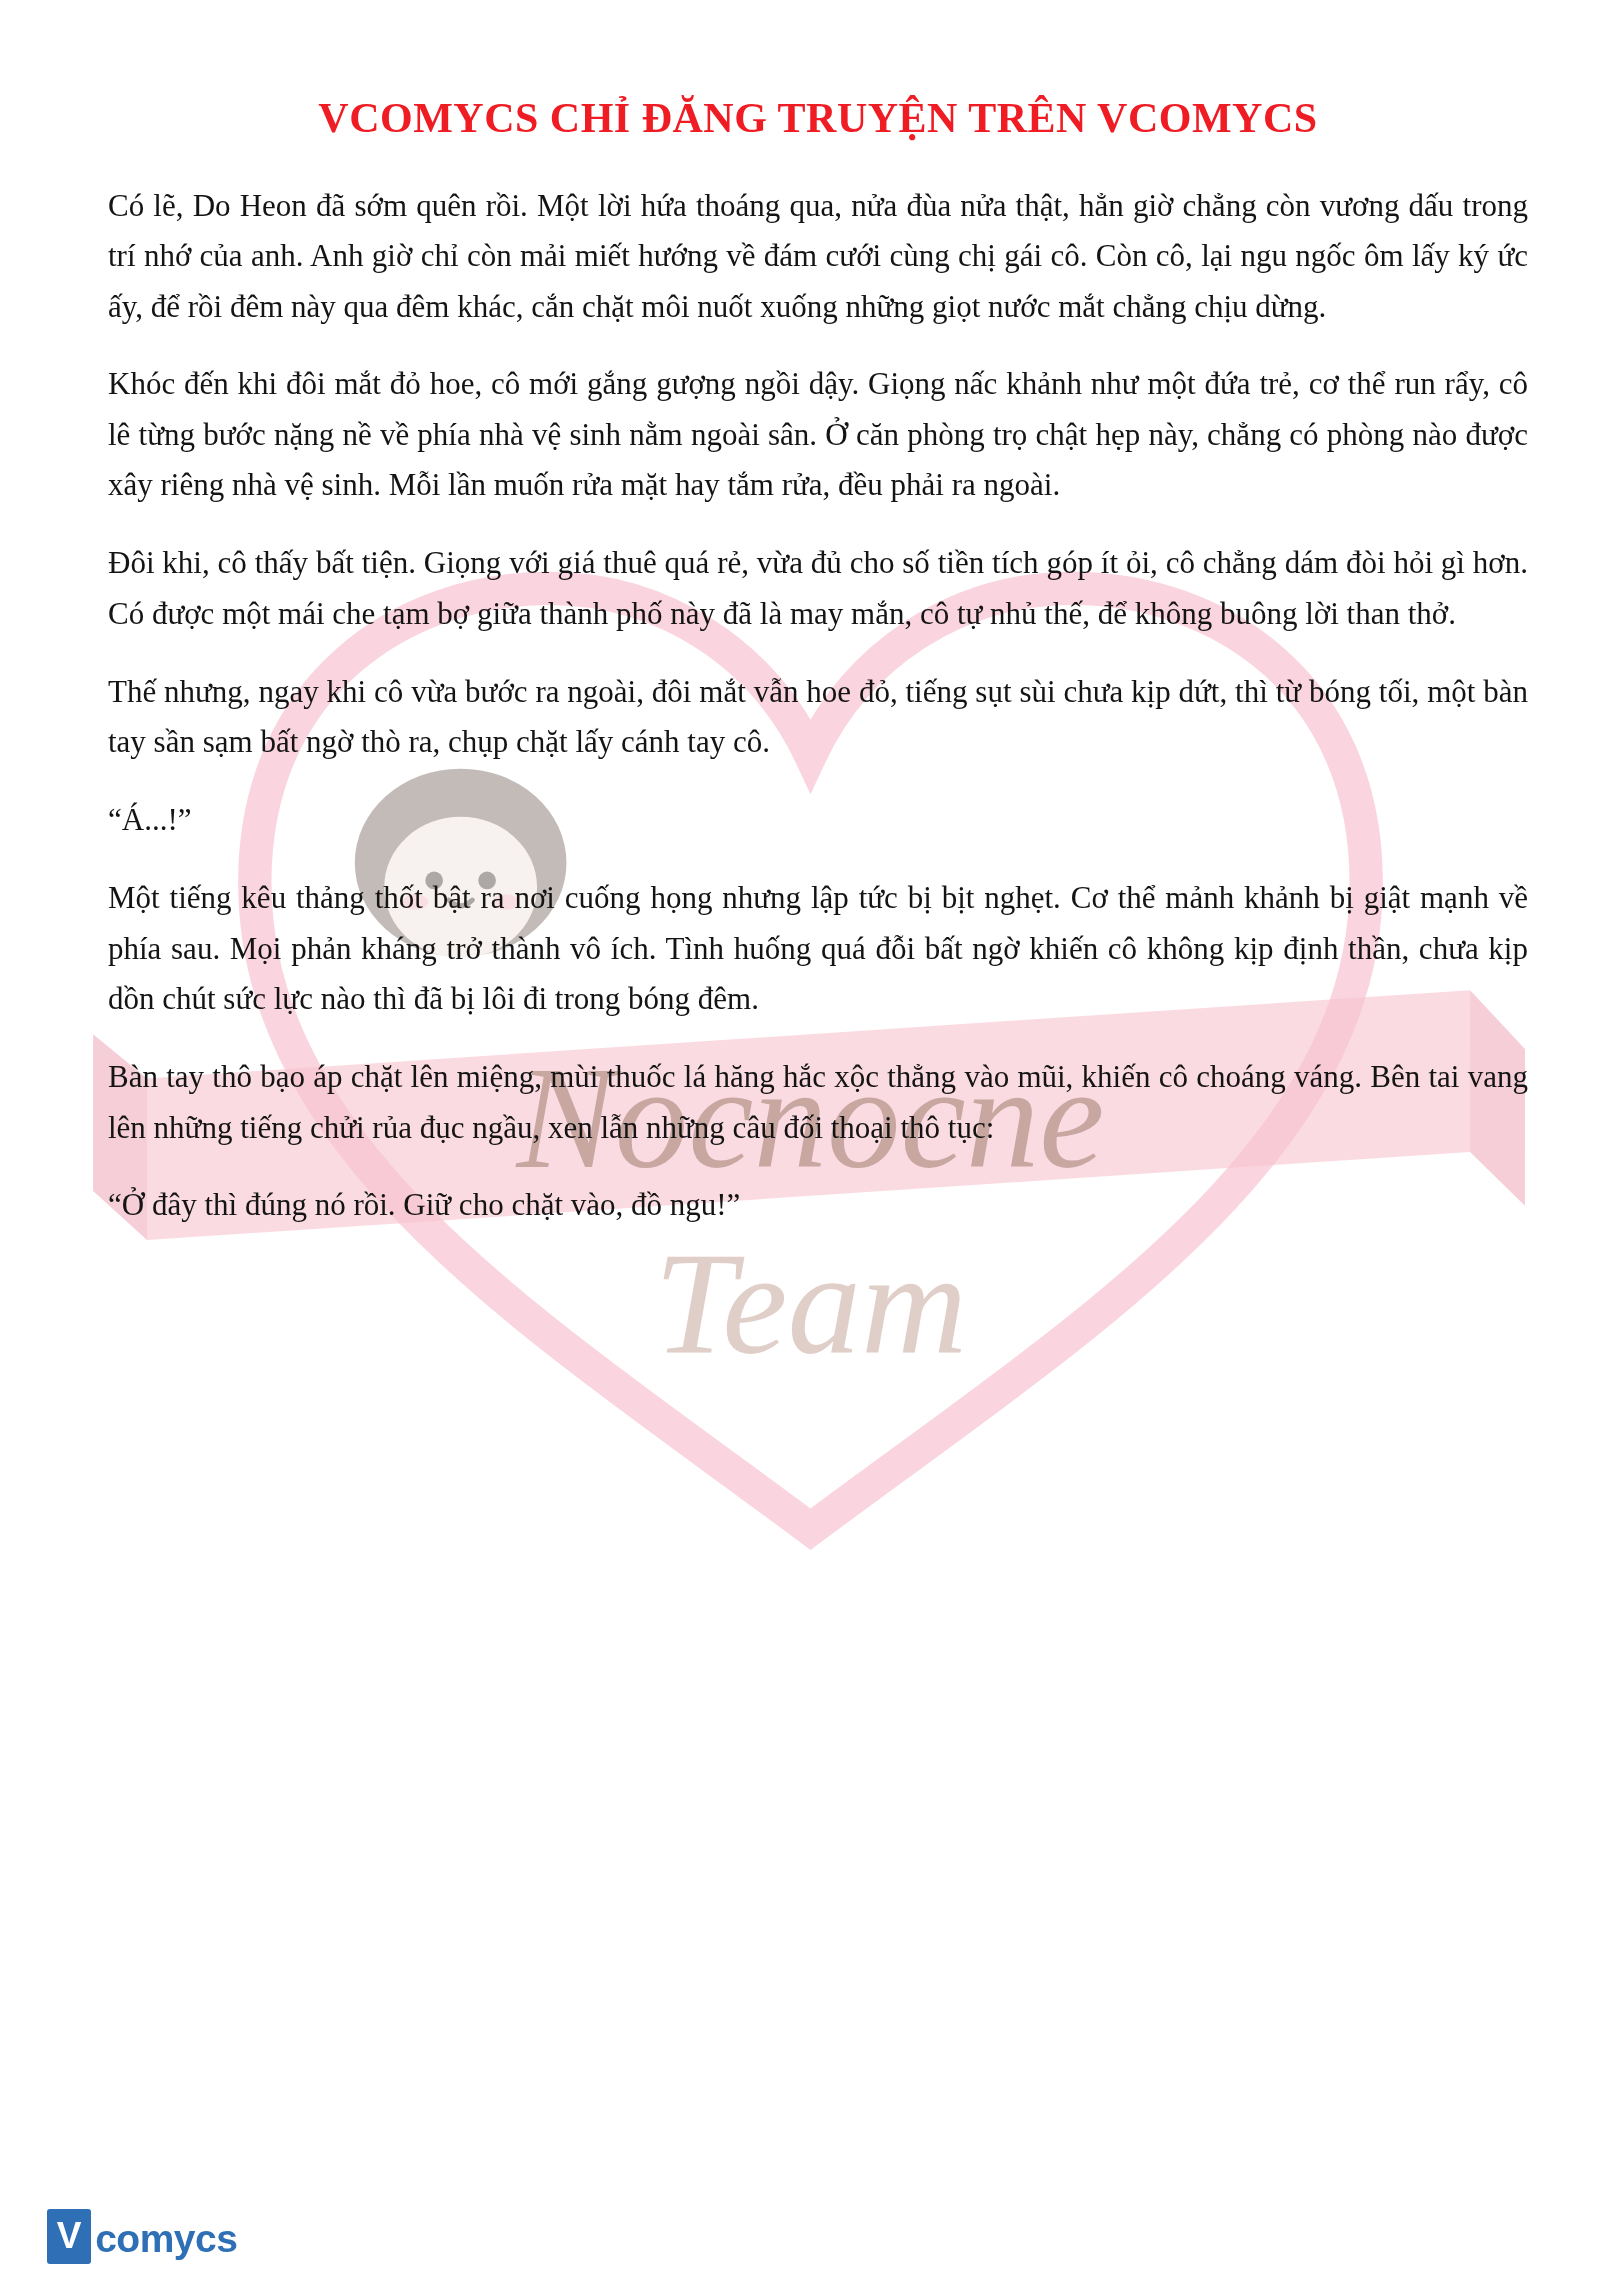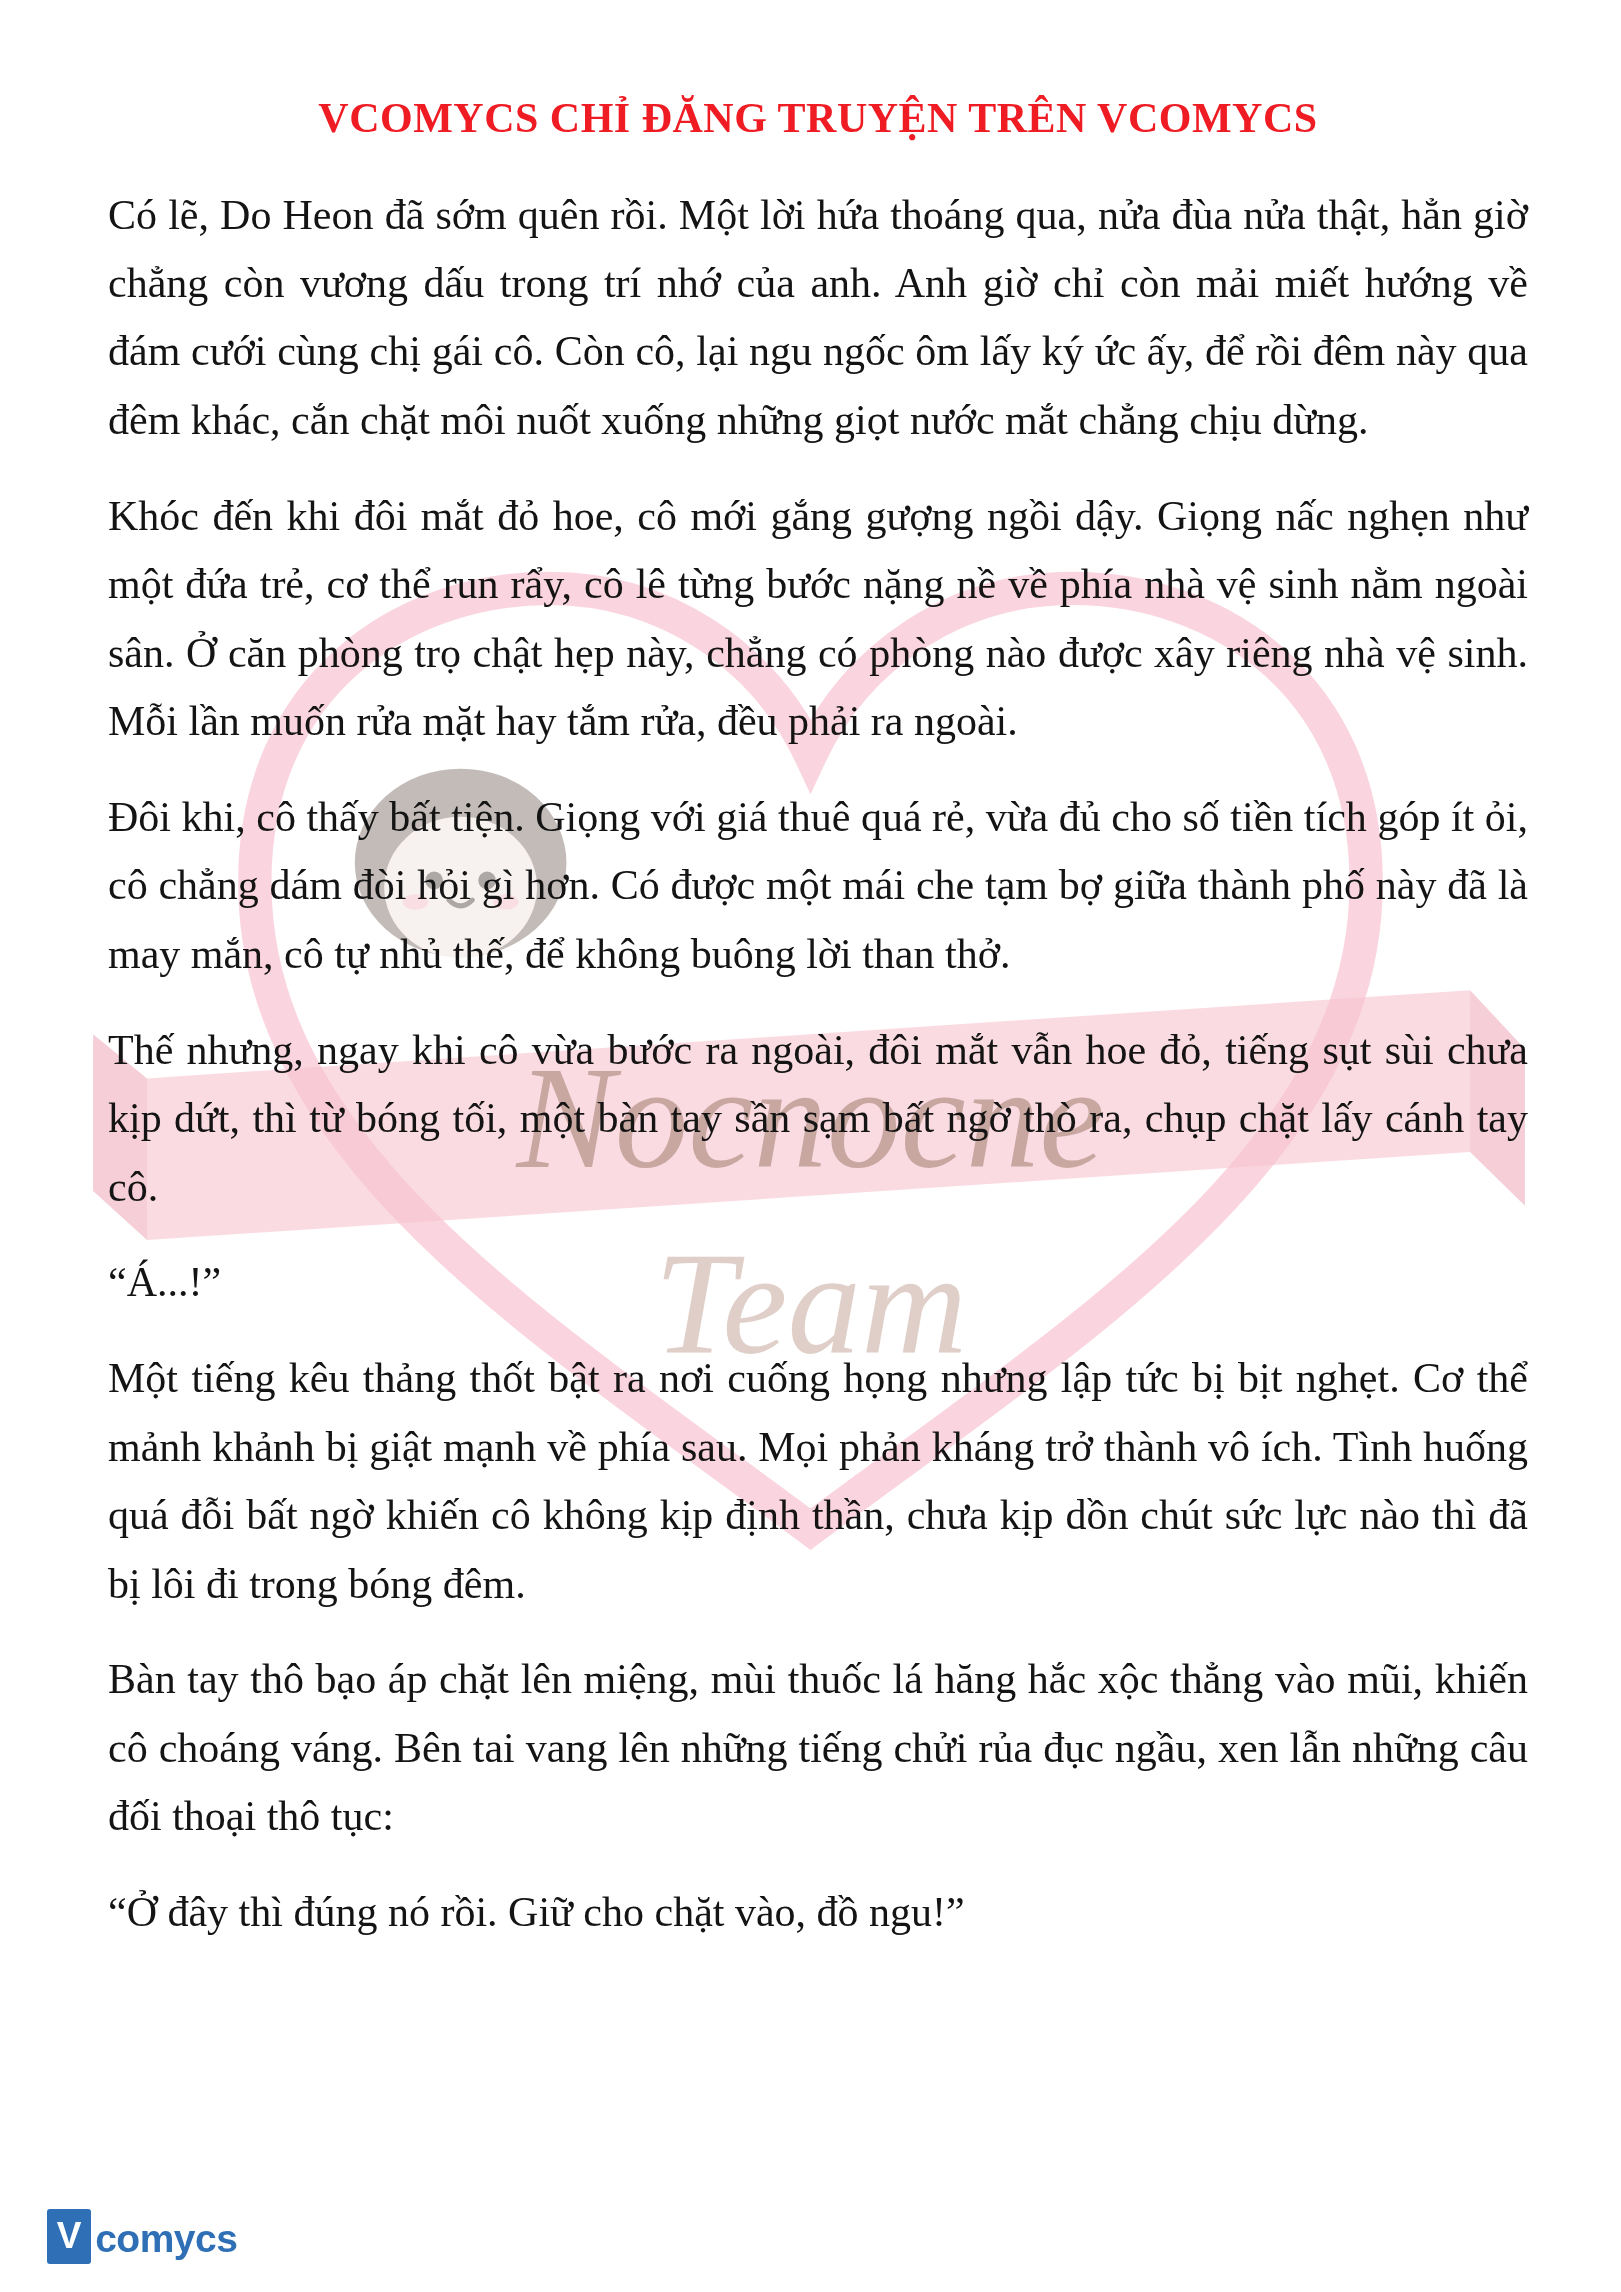"Có lẽ, Do Heon đã" .para { font-size: 42px -> 31px }
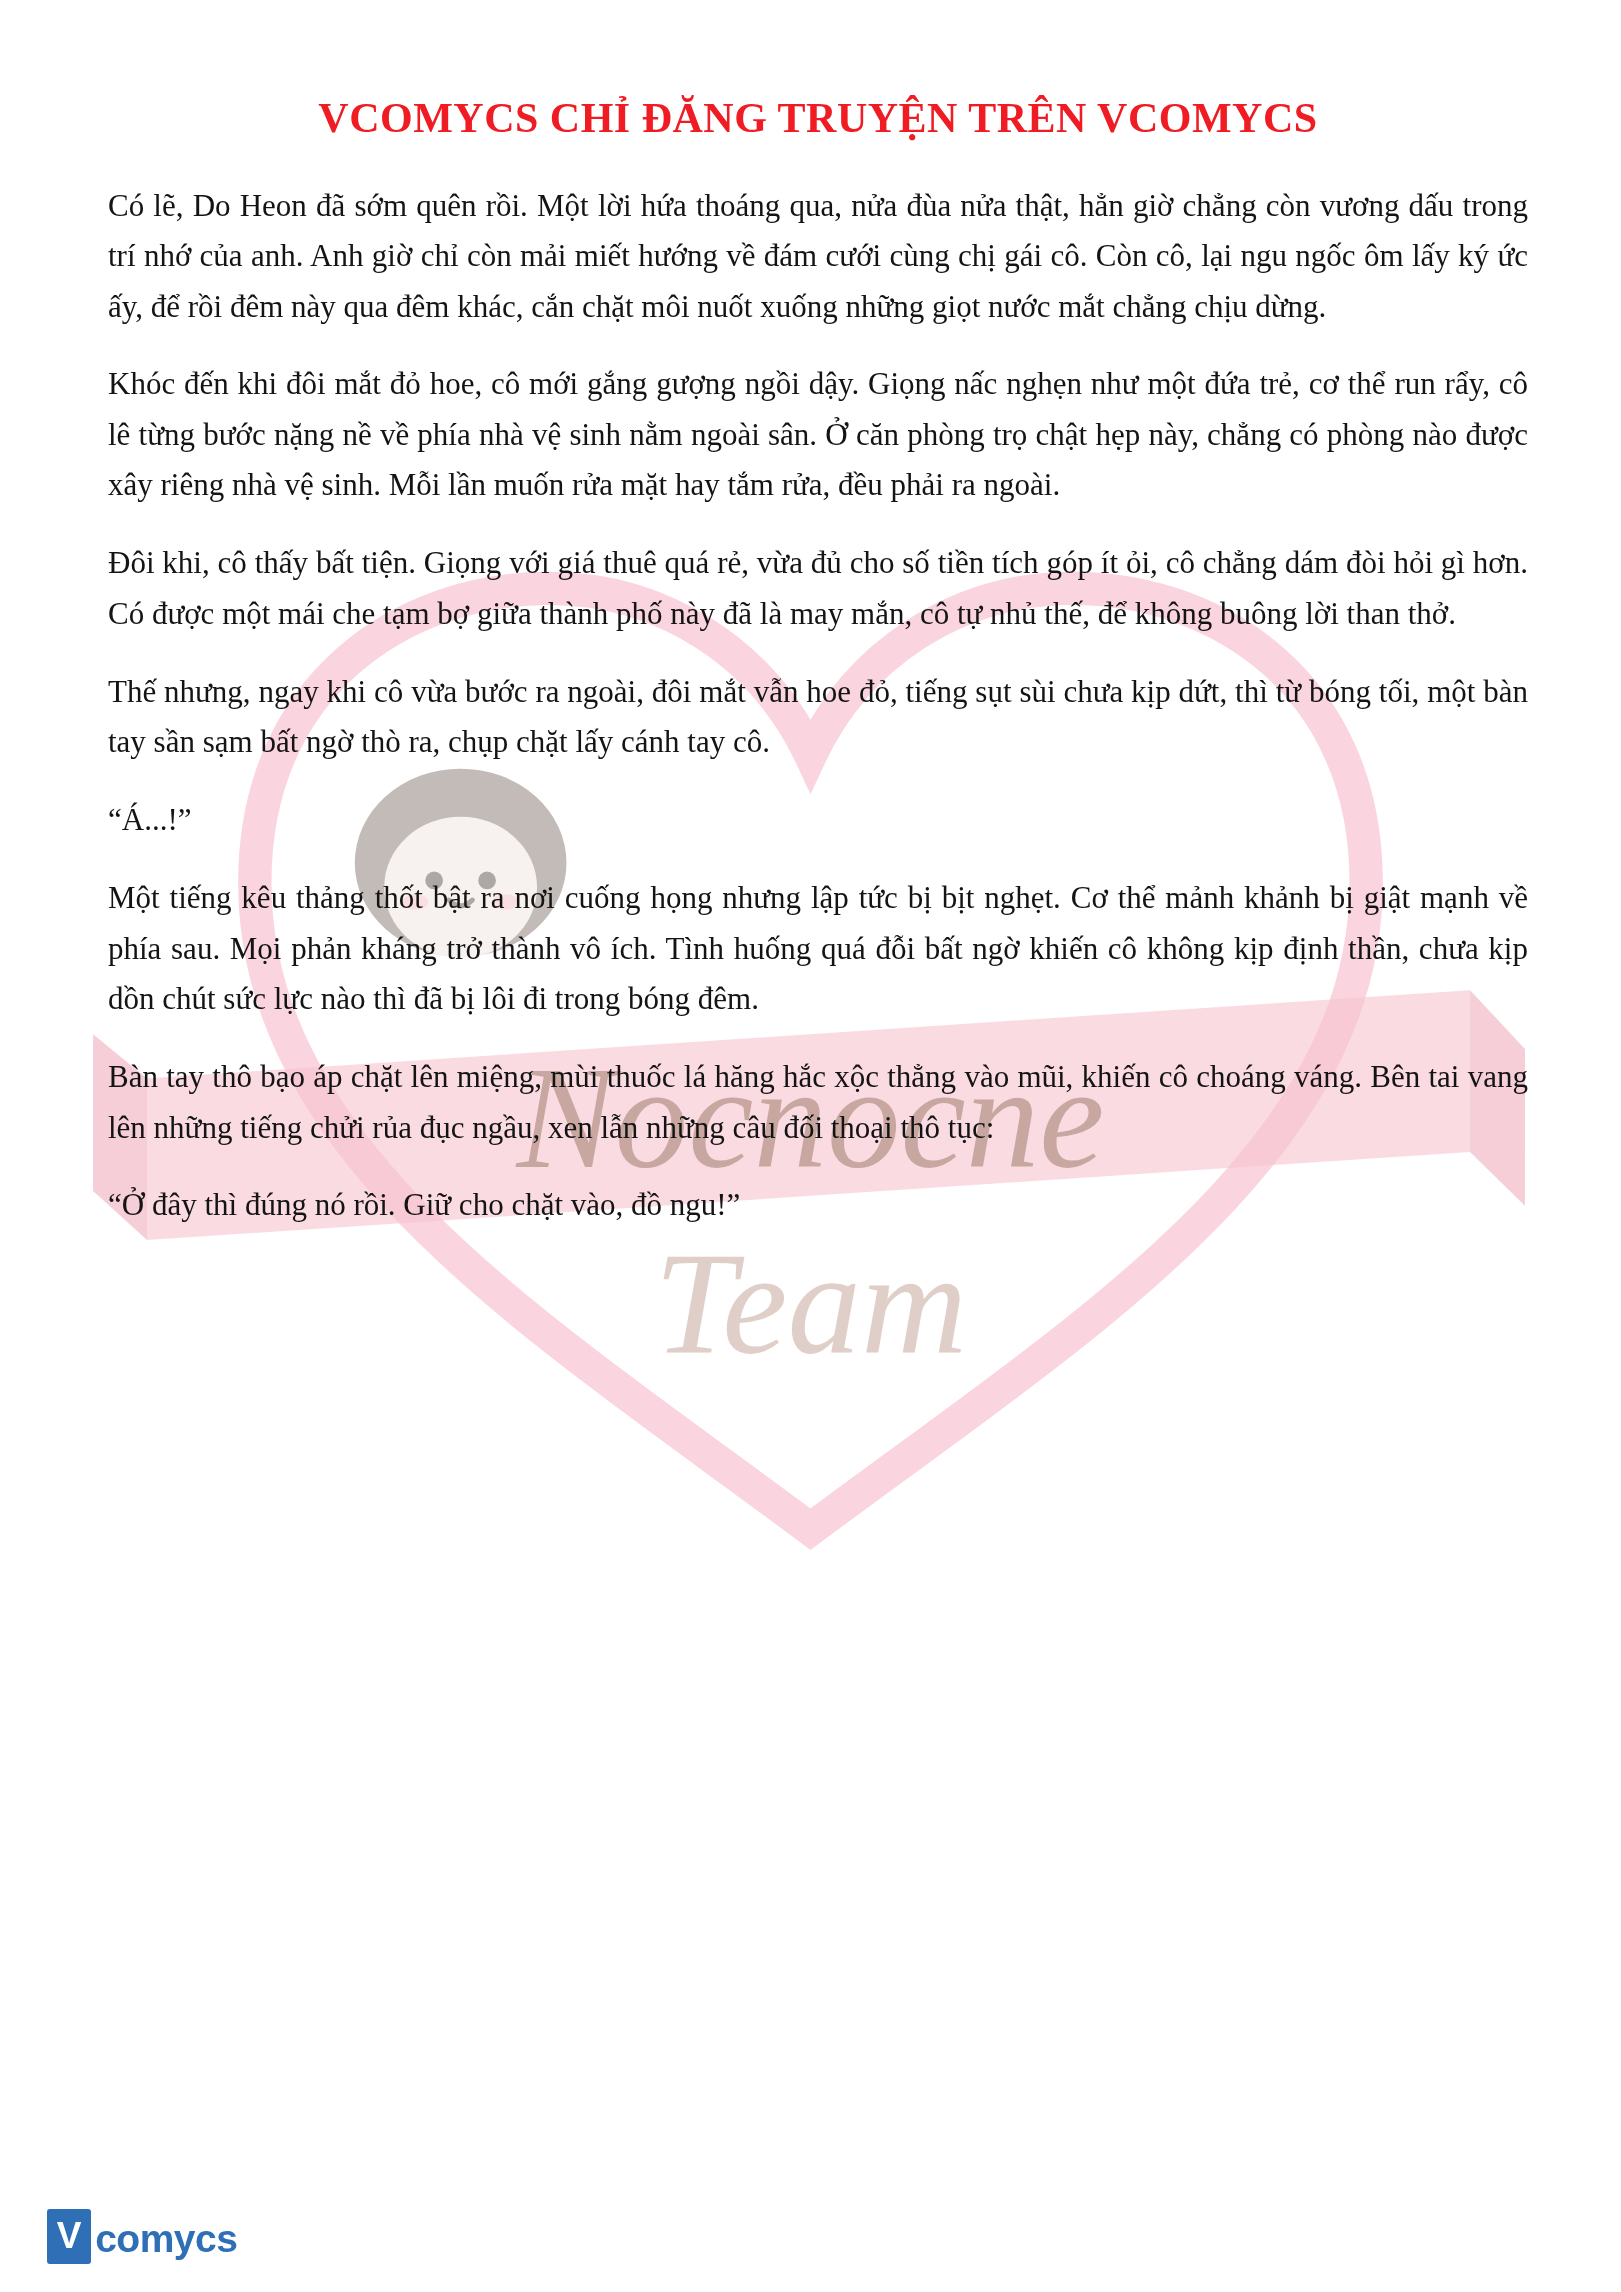"Khóc đến khi đôi mắt" p.para { text: nghẹn -> khảnh }
